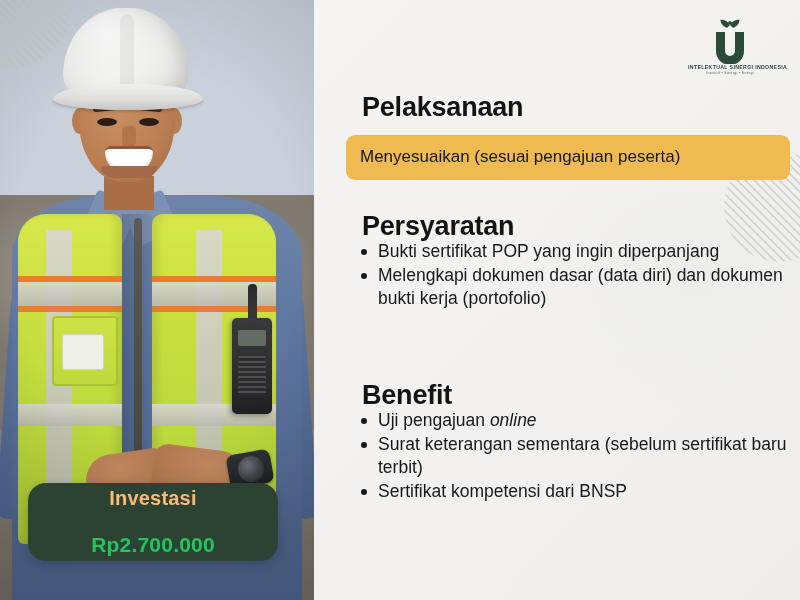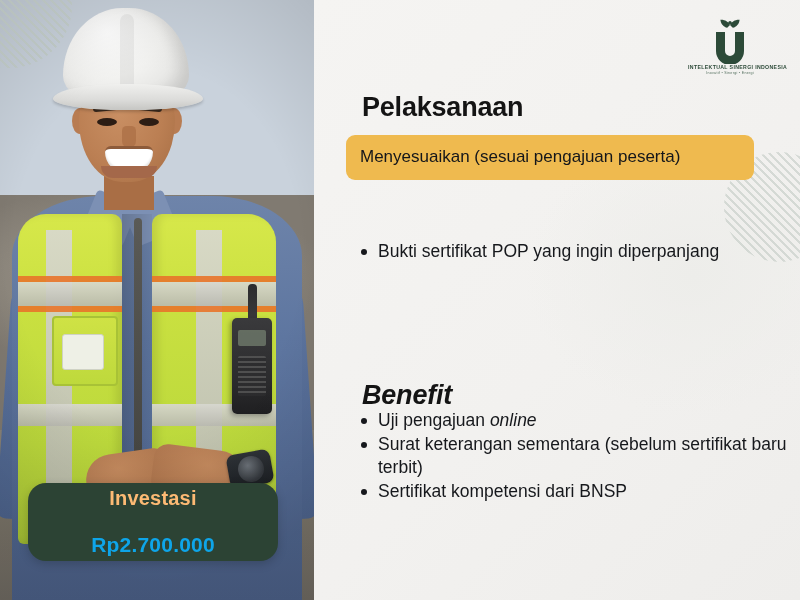"Menyesuaikan (sesuai pengajuan peserta)" .highlight-box { width: 408px -> 444px }
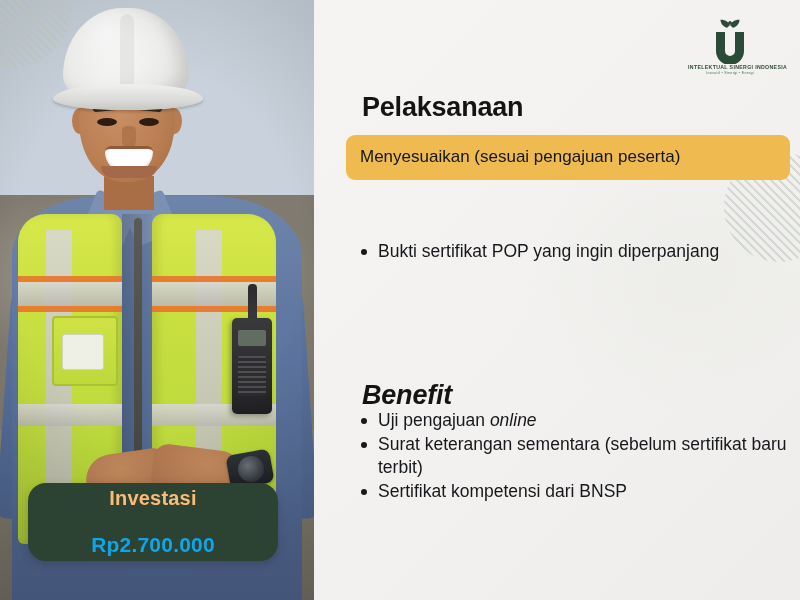"Persyaratan" h2.h-sec { html: none -> <h2>Persyaratan</h2> }
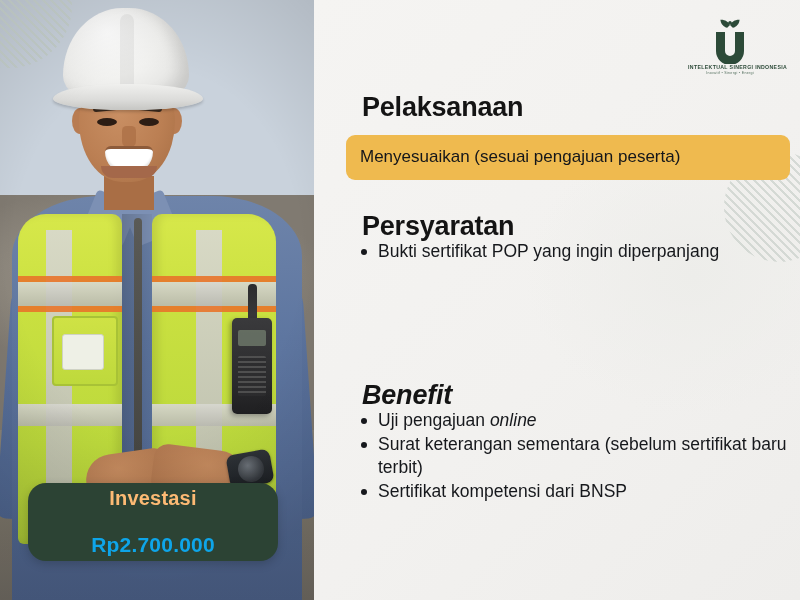"Melengkapi dokumen dasar (data diri)" li { html: none -> <li>Melengkapi dokumen dasar (data diri) dan dokumen bukti kerja (portofolio)</li> }
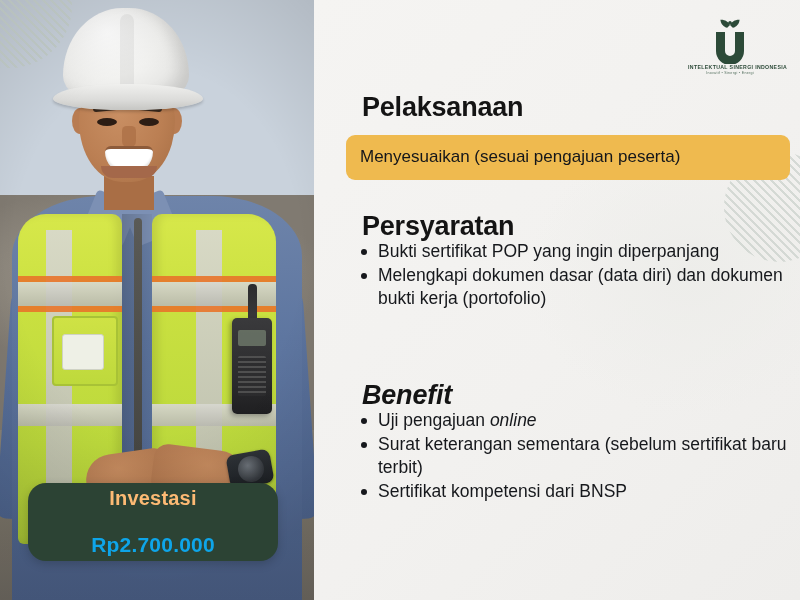"Benefit" #h-benefit { font-style: italic -> none }
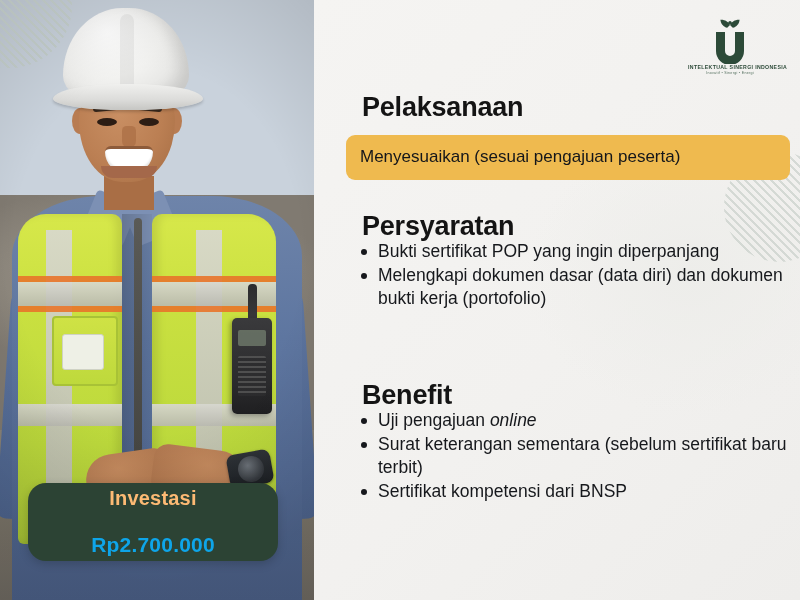"Rp2.700.000" .invest-amount { color: #0ea5e9 -> #22c55e }
